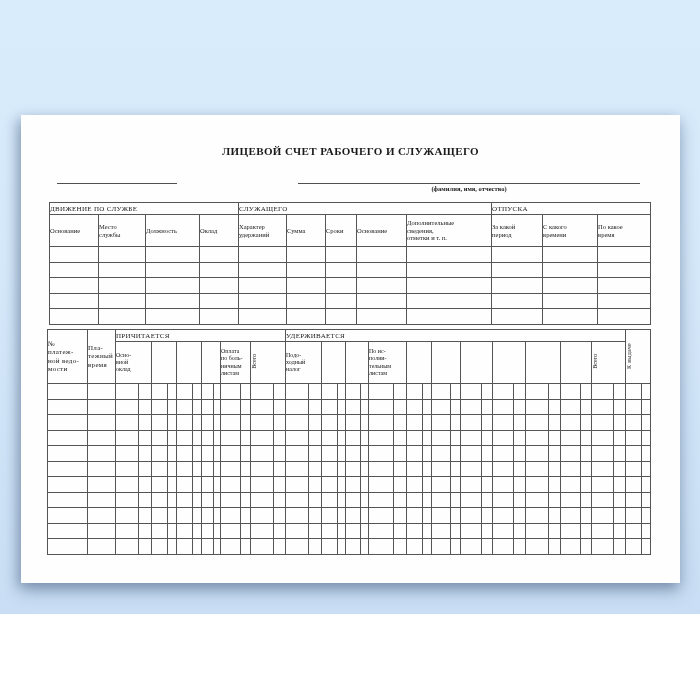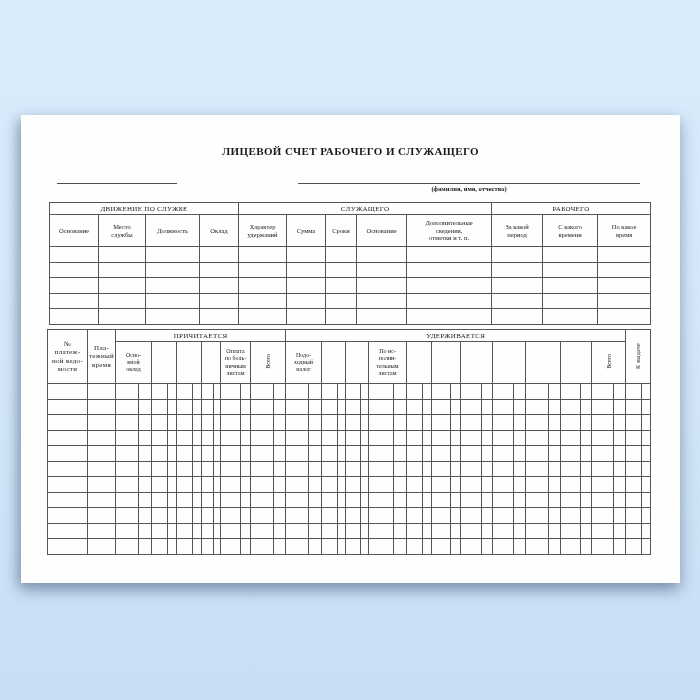"ЛИЦЕВОЙ СЧЕТ РАБОЧЕГО И СЛУЖАЩЕГО" .canvas { height: 700px -> 614px }
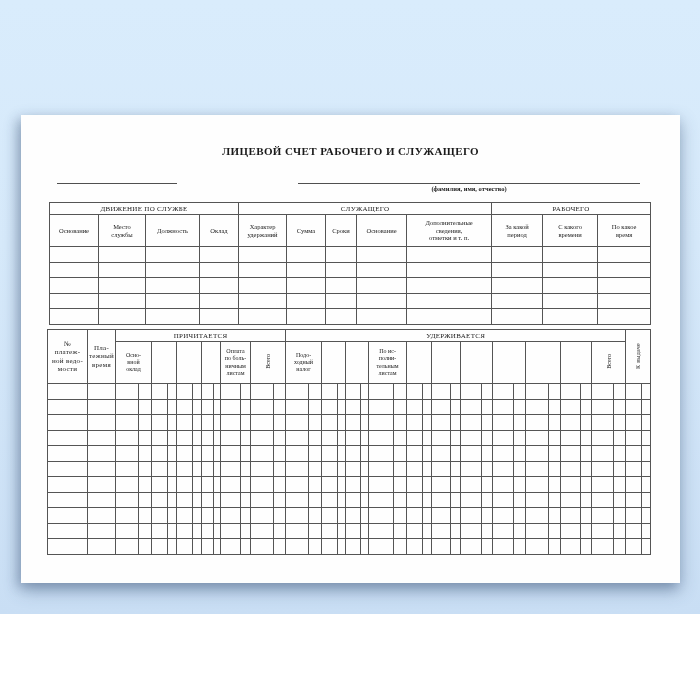"ДВИЖЕНИЕ ПО СЛУЖБЕ" th { text-align: center -> left }
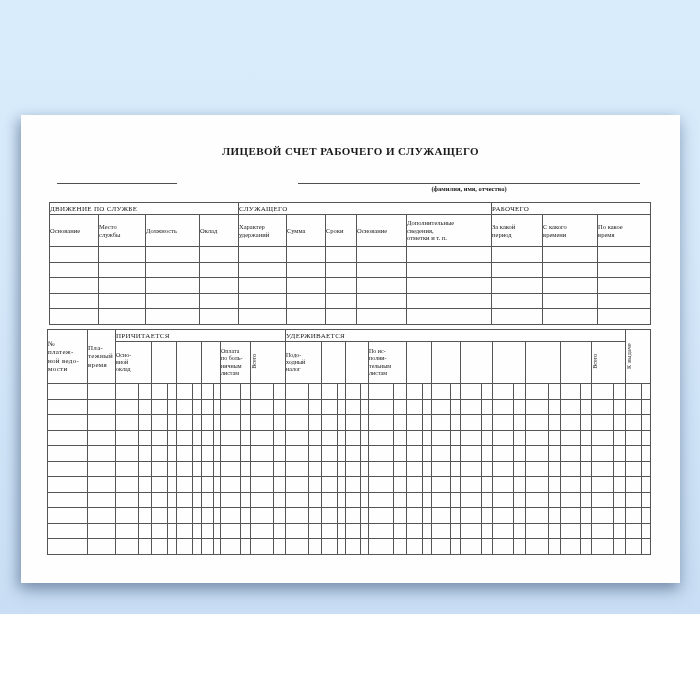"РАБОЧЕГО" th { text: РАБОЧЕГО -> ОТПУСКА }
